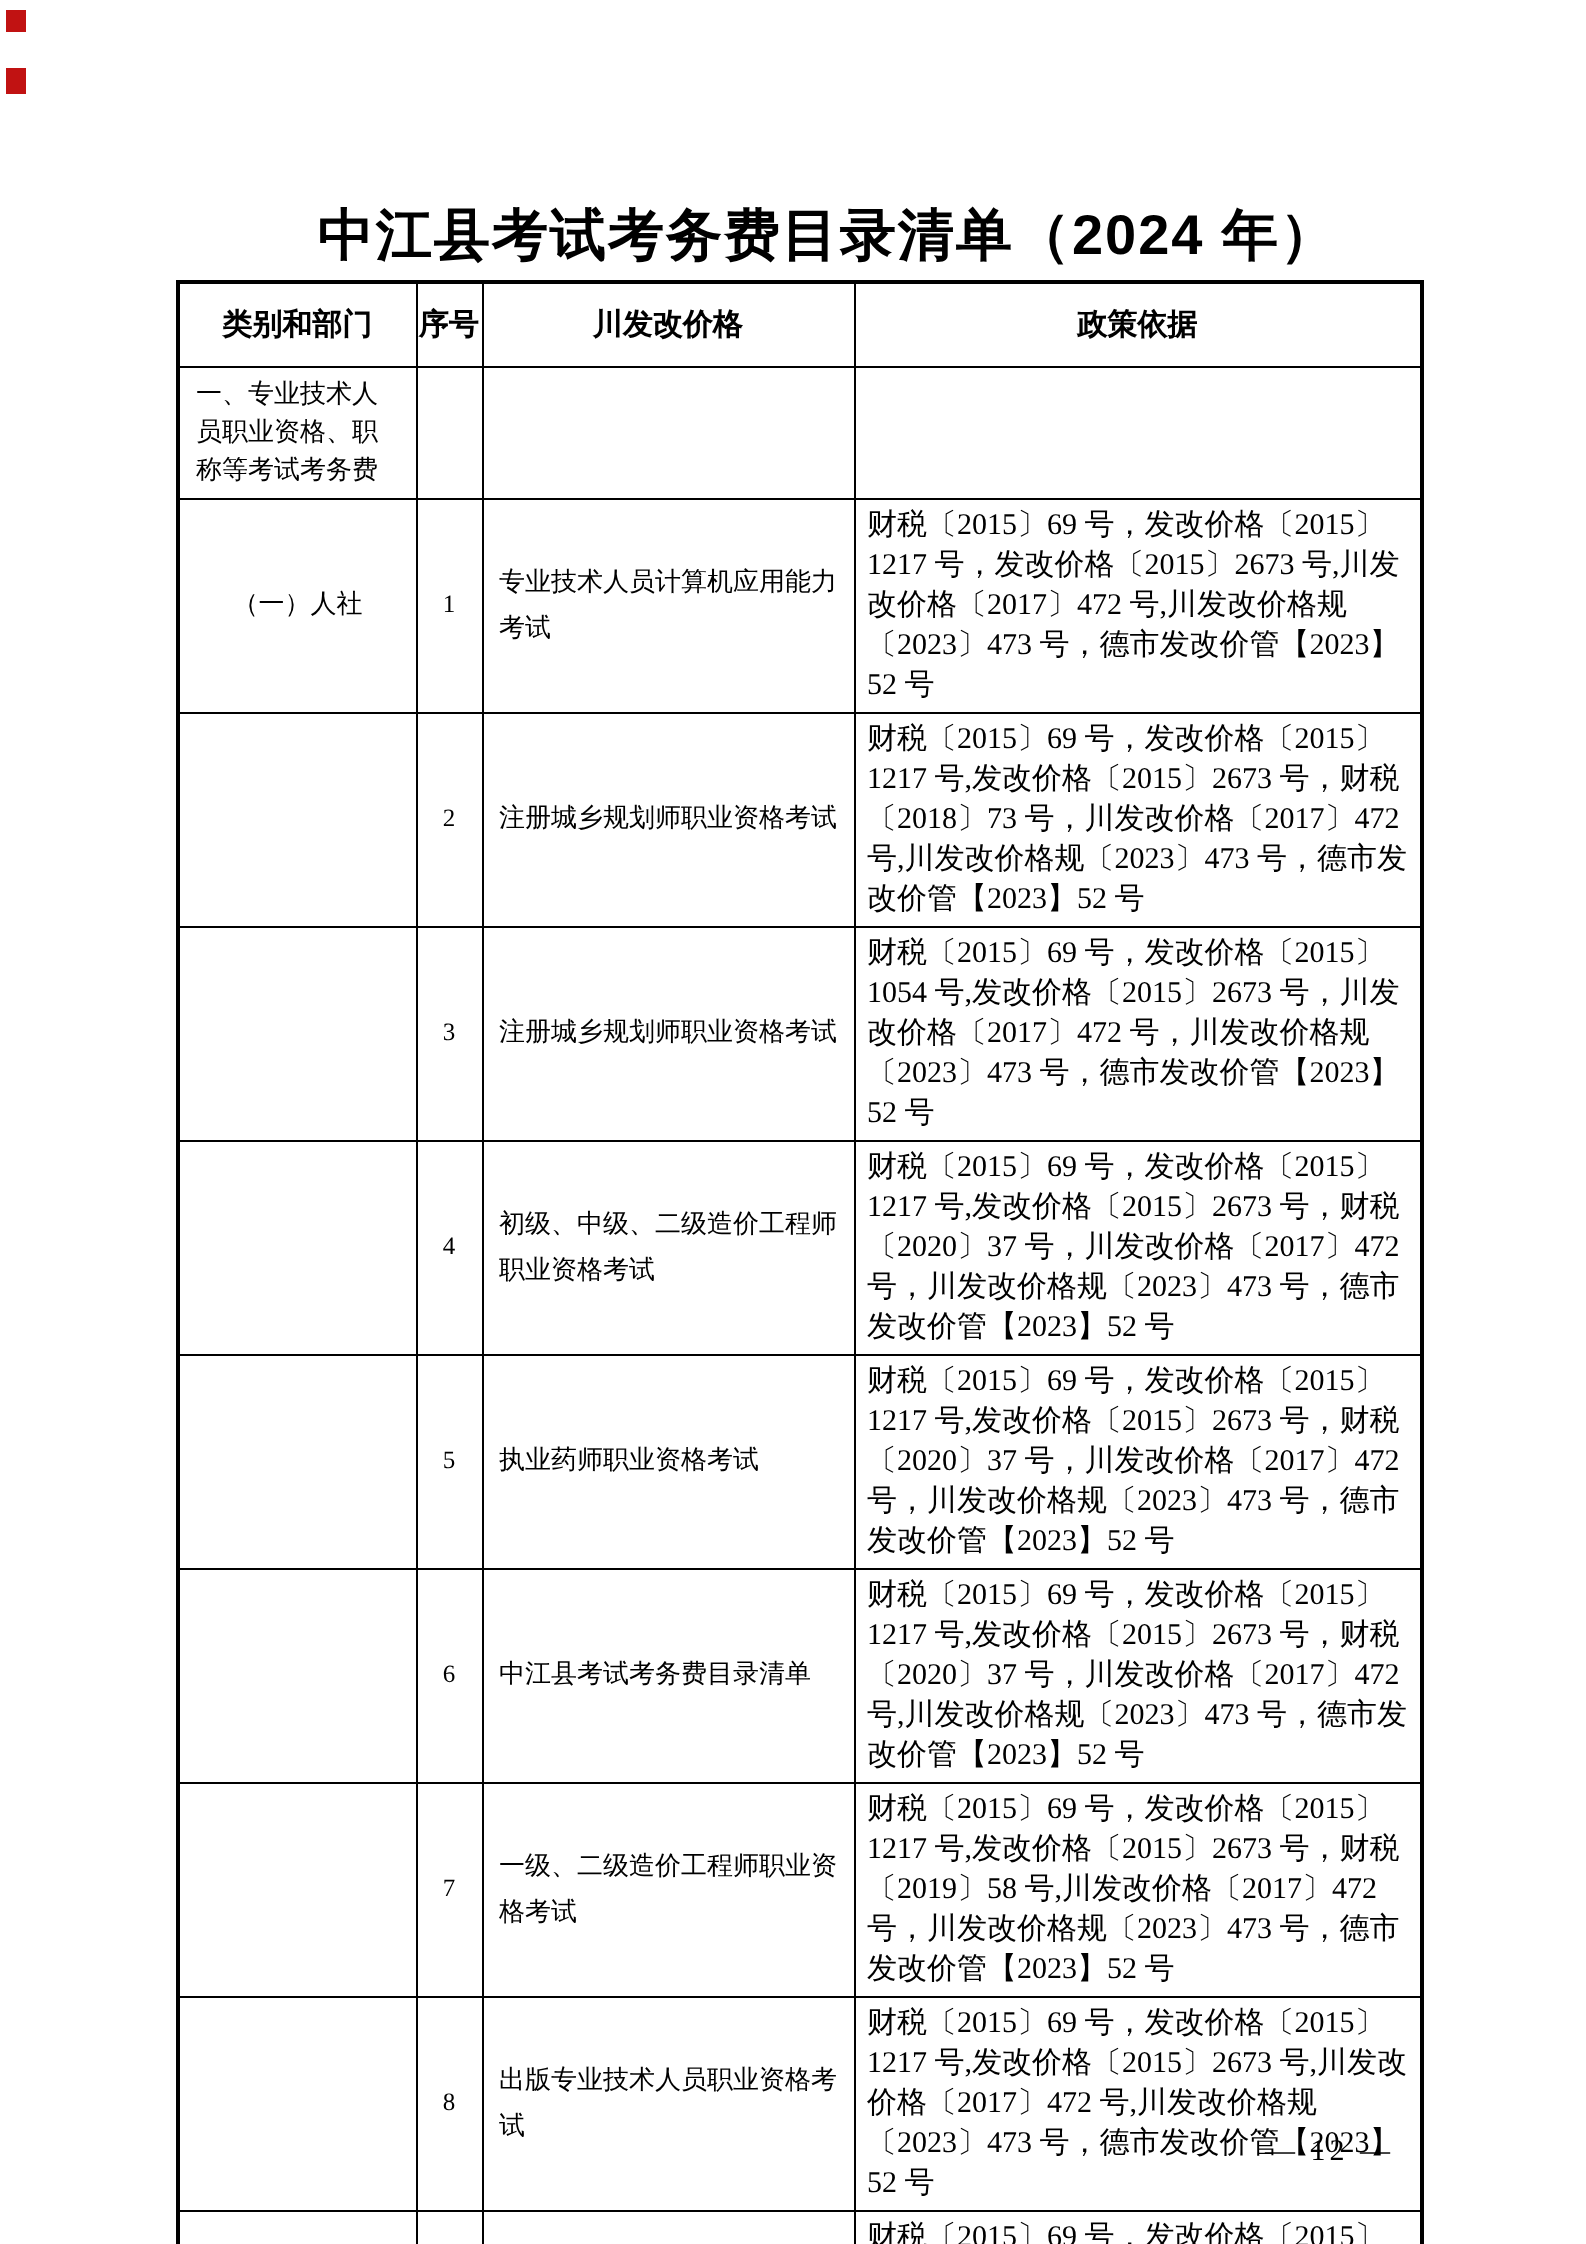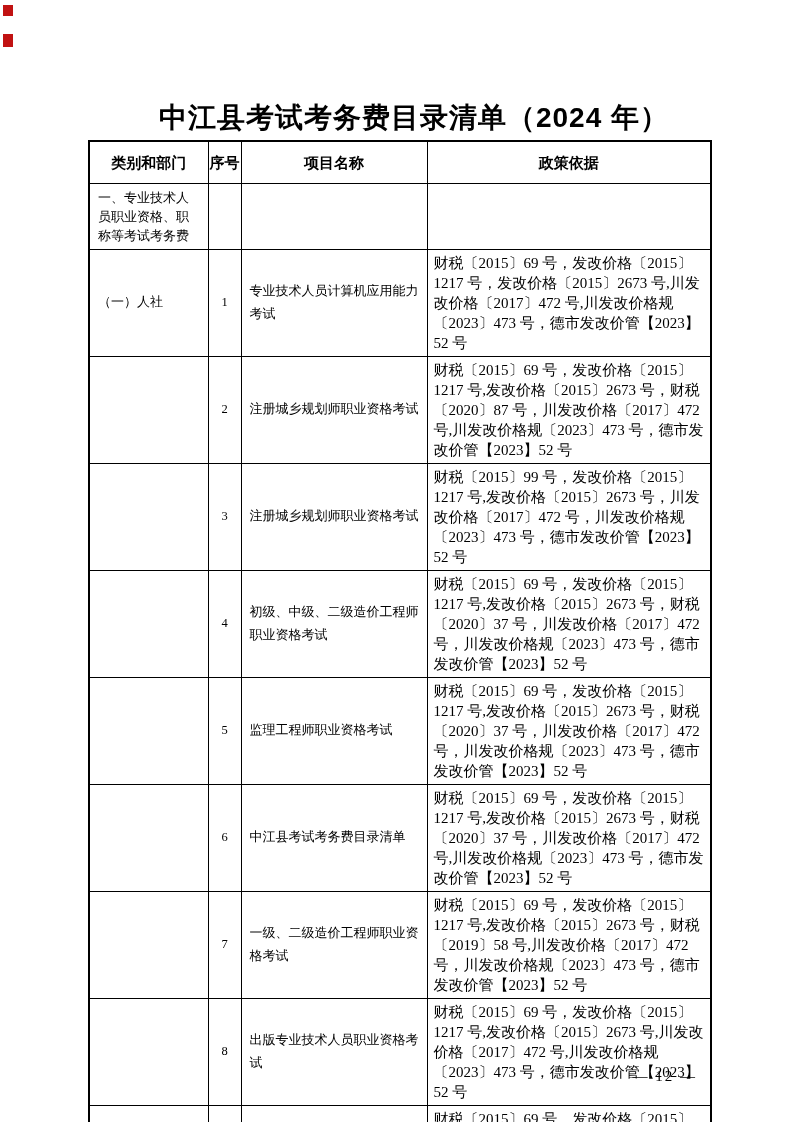"项目名称" th { text: 项目名称 -> 川发改价格 }
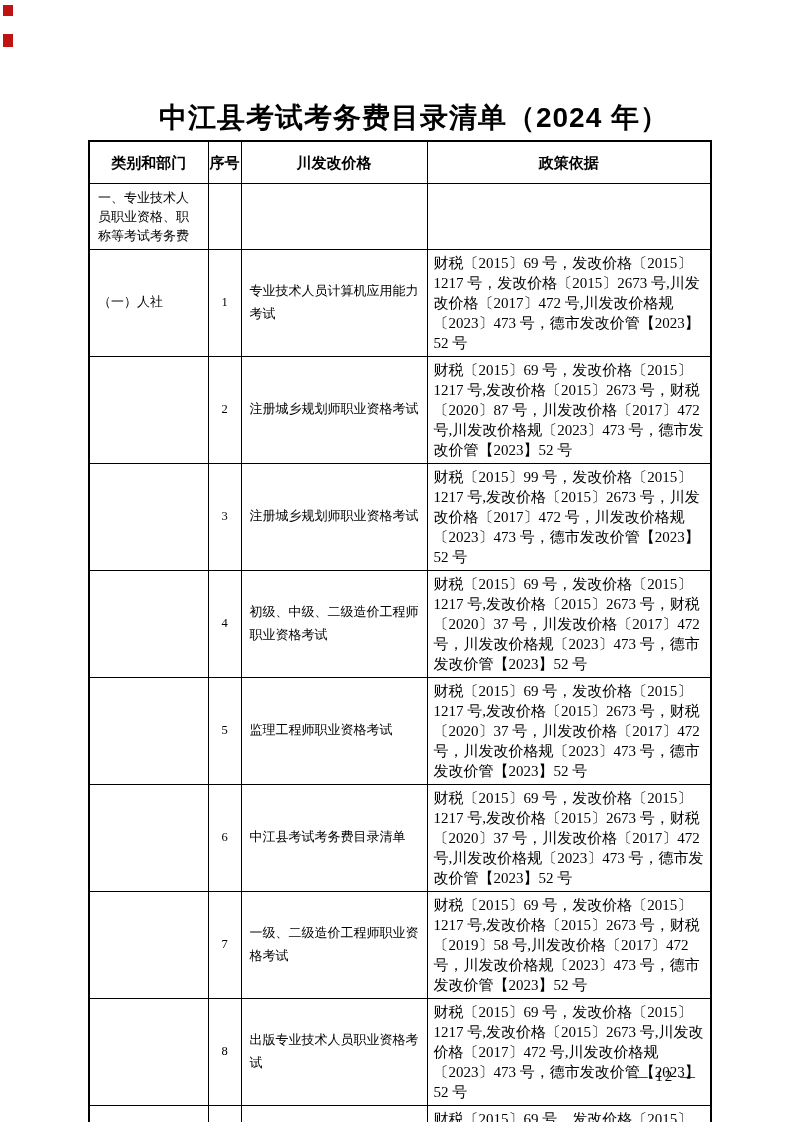"一、专业技术人员职业资格、职称等考试考务费" tr { font-family: none -> Liberation Mono, monospace }
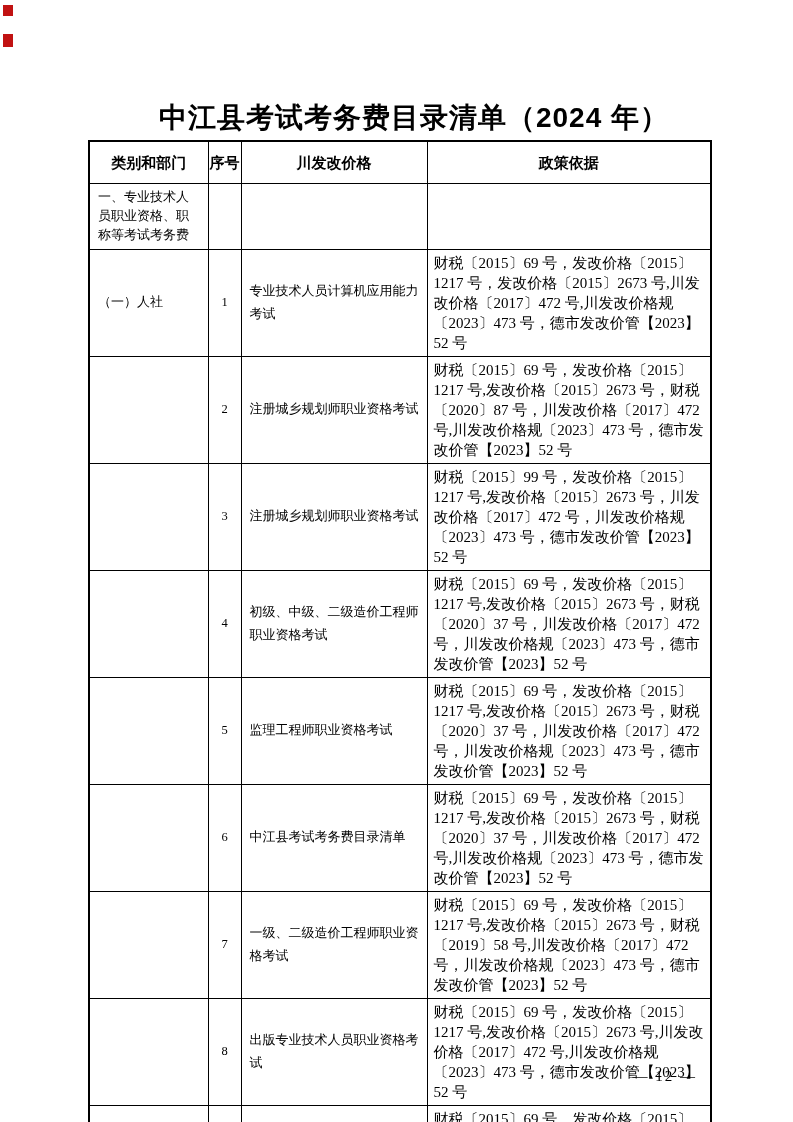"（一）人社" td.cell-category { text-align: left -> center }
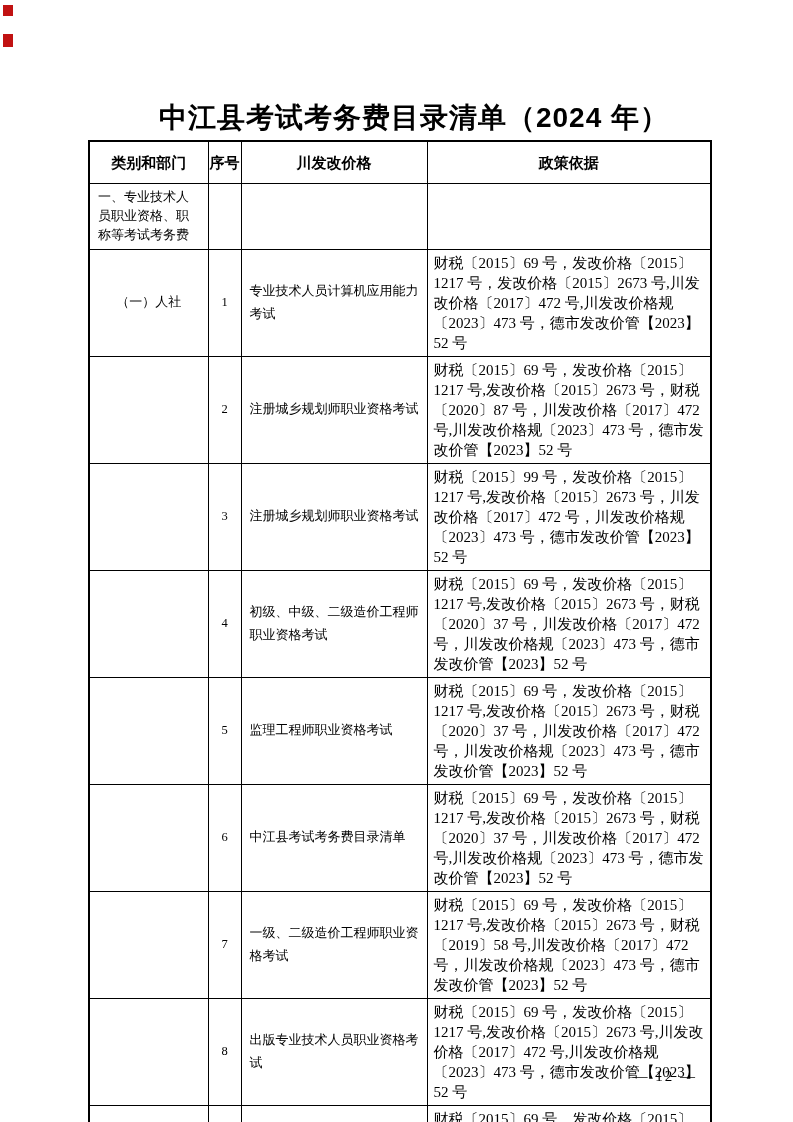"财税〔2015〕69 号，发改价格〔2015〕1217 号,发改价格〔2015〕2673 号，财税〔2020〕87" td.cell-policy { text: 2020〕87 -> 2018〕73 }
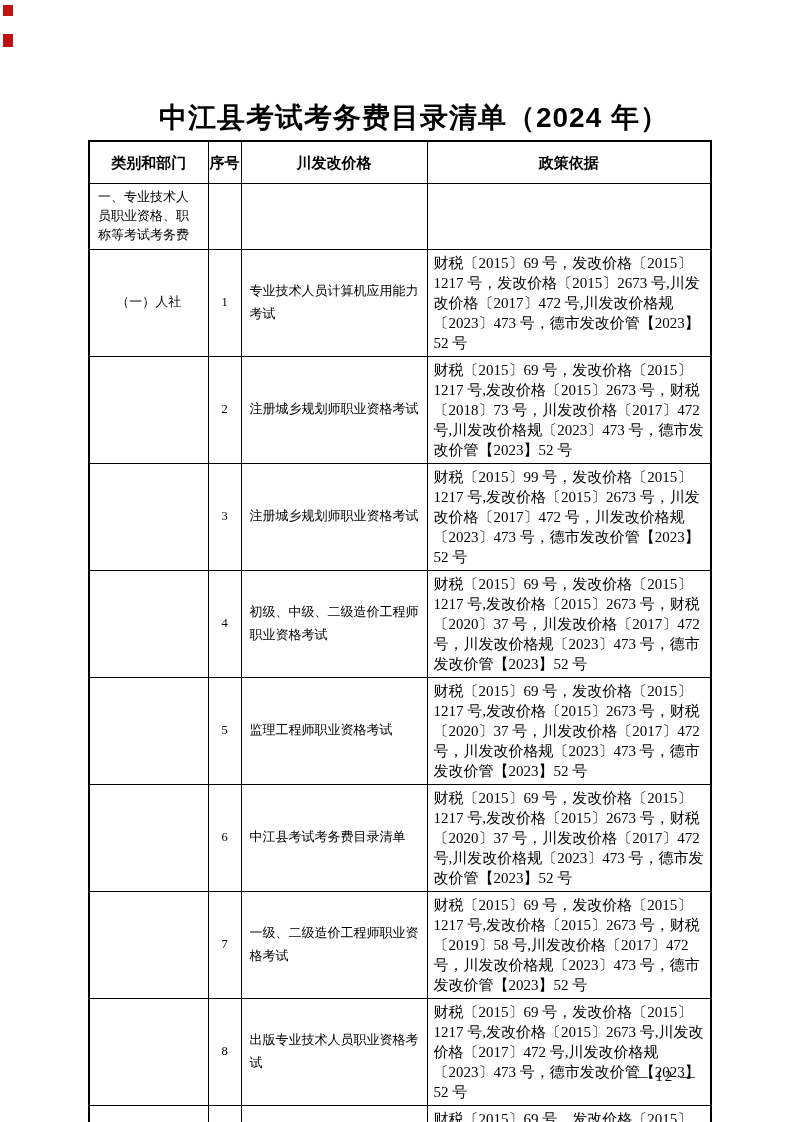"财税〔2015〕99 号，发改价格〔2015〕1217" td.cell-policy { text: 99 号，发改价格〔2015〕1217 -> 69 号，发改价格〔2015〕1054 }
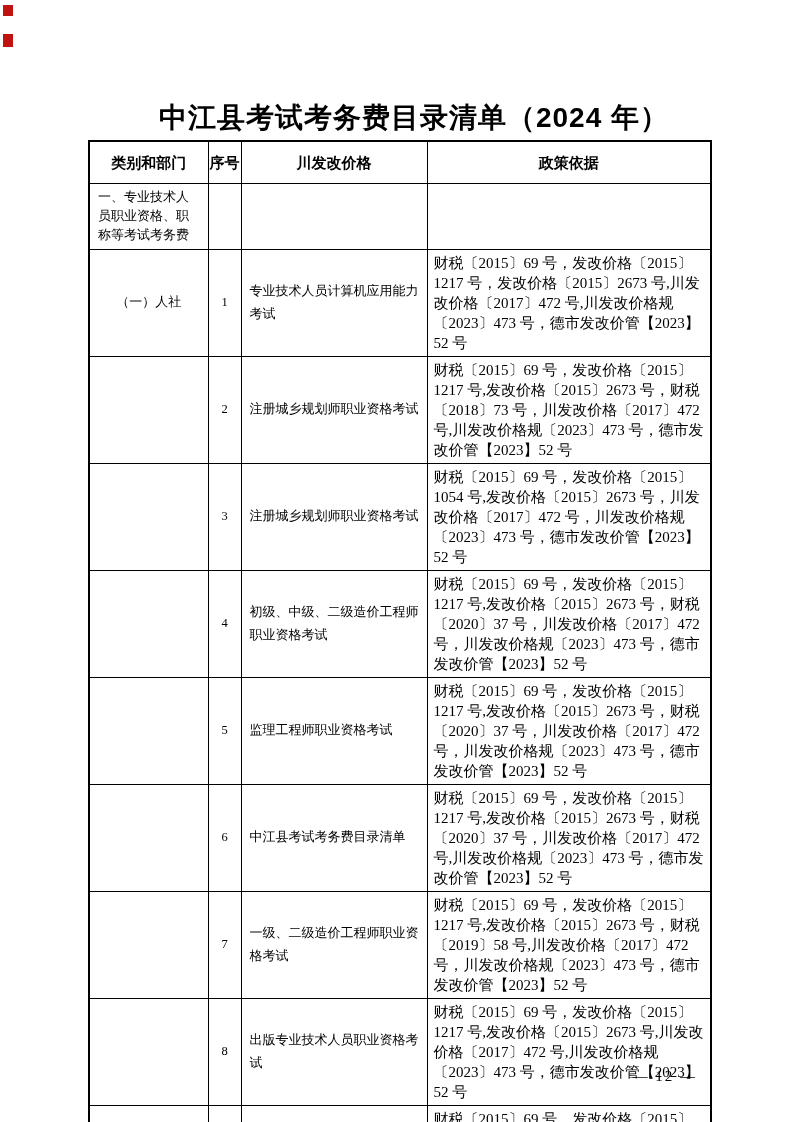"监理工程师职业资格考试" td.cell-item { text: 监理工程 -> 执业药 }
